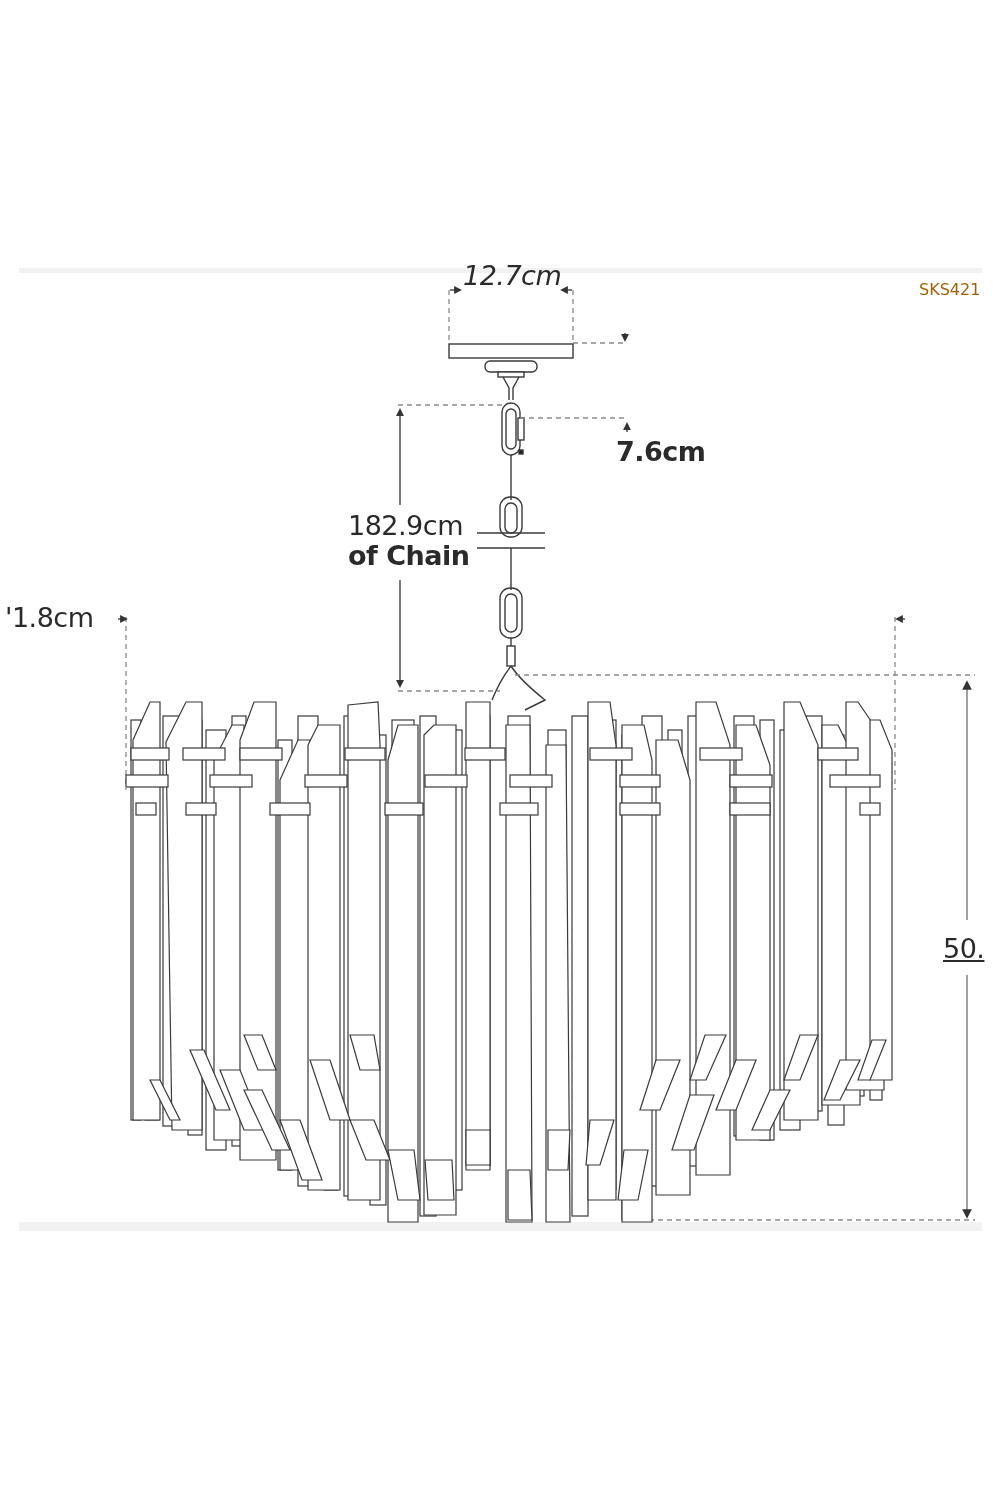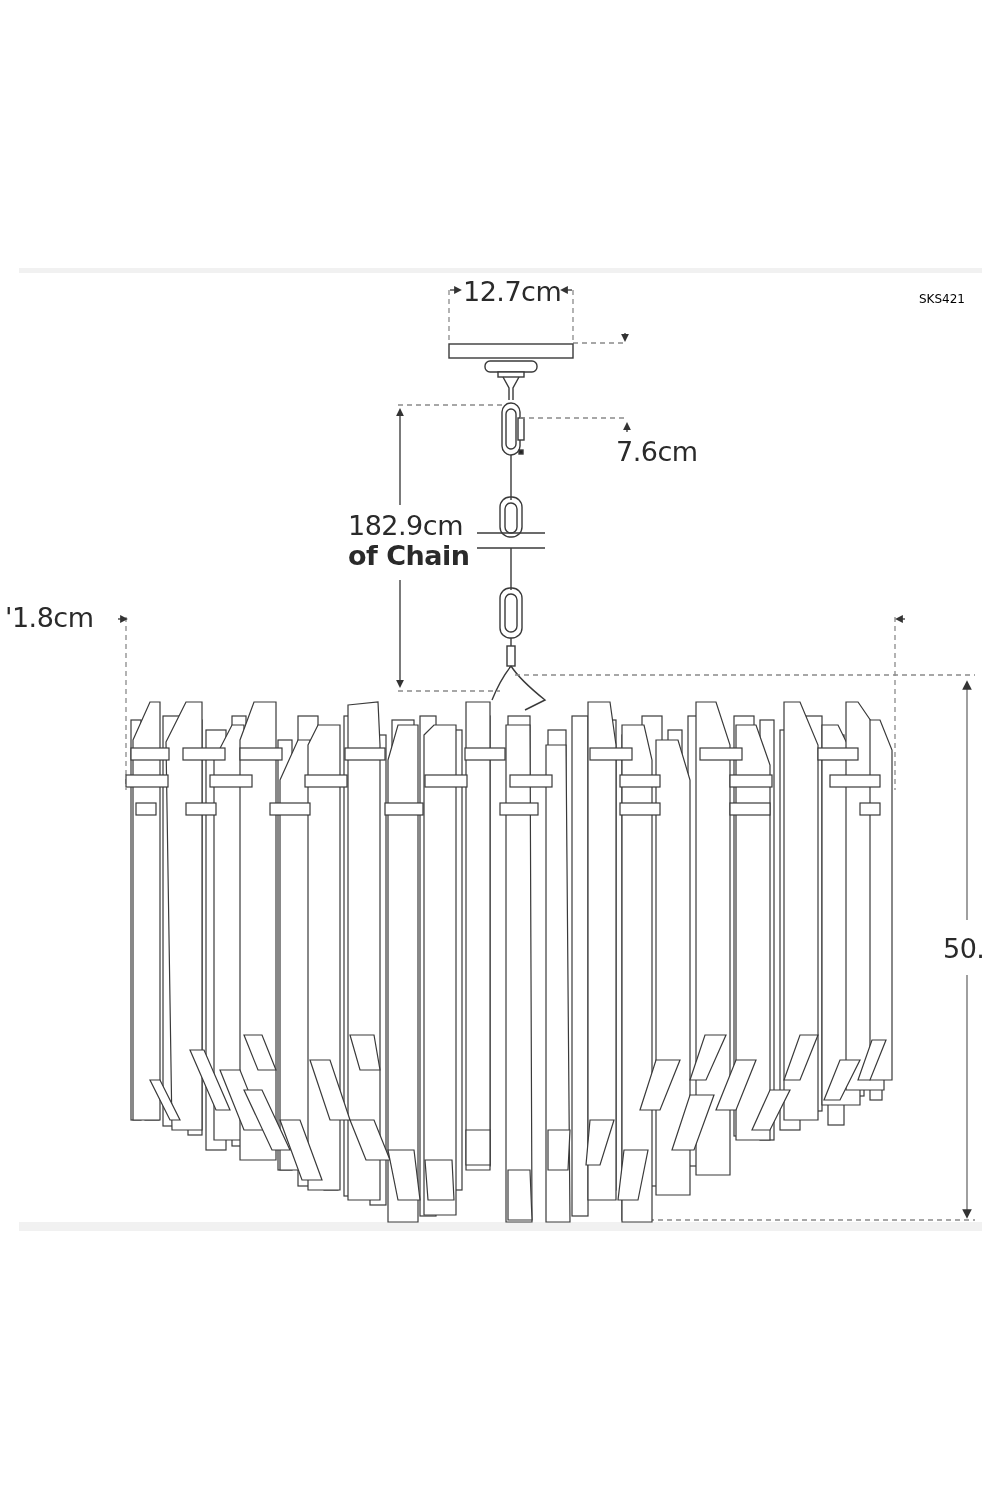"12.7cm" div.label { font-style: none -> italic; top: 278px -> 262px }
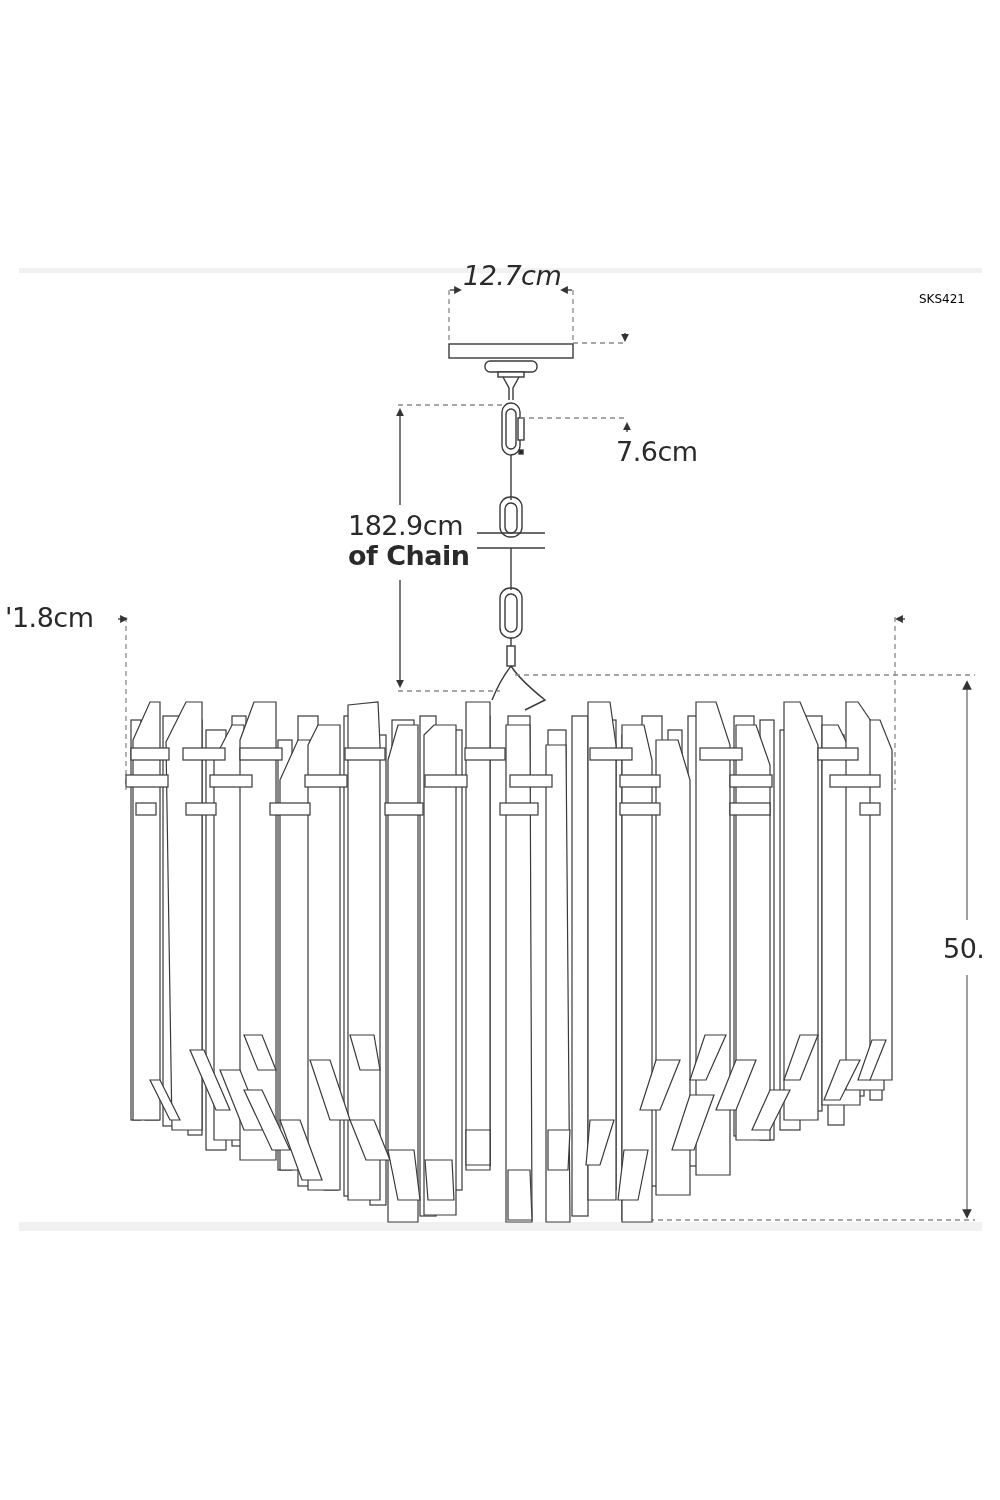"SKS421" .watermark { color: #000000 -> #a16207; font-size: 12px -> 16px; top: 292px -> 280px }
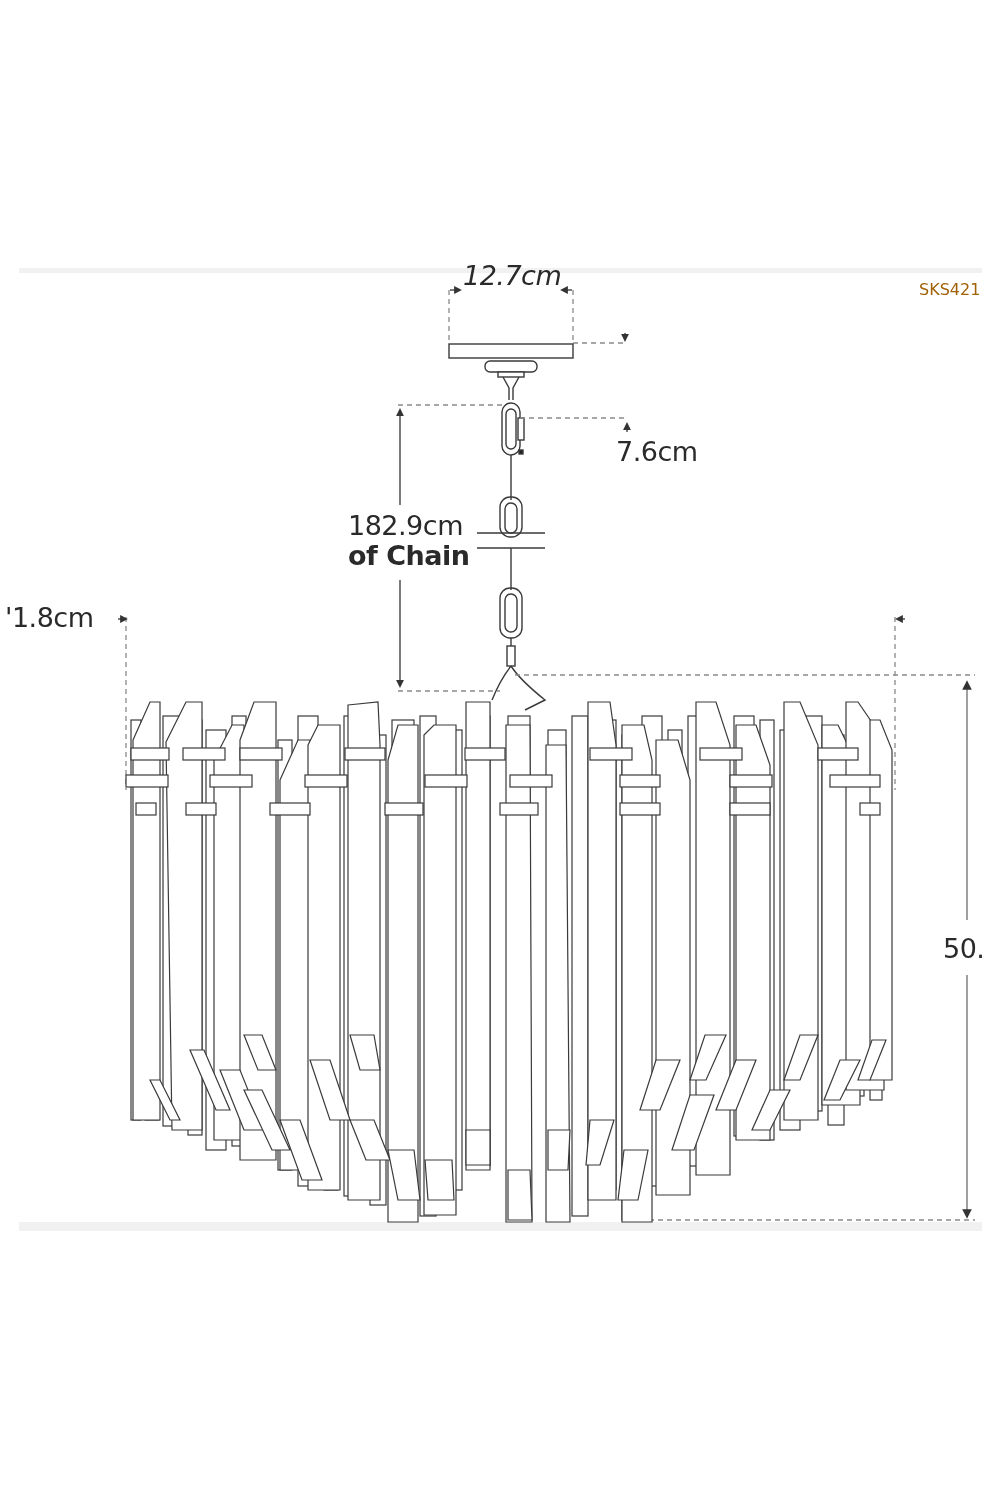"7.6cm" div.label { font-weight: none -> bold }
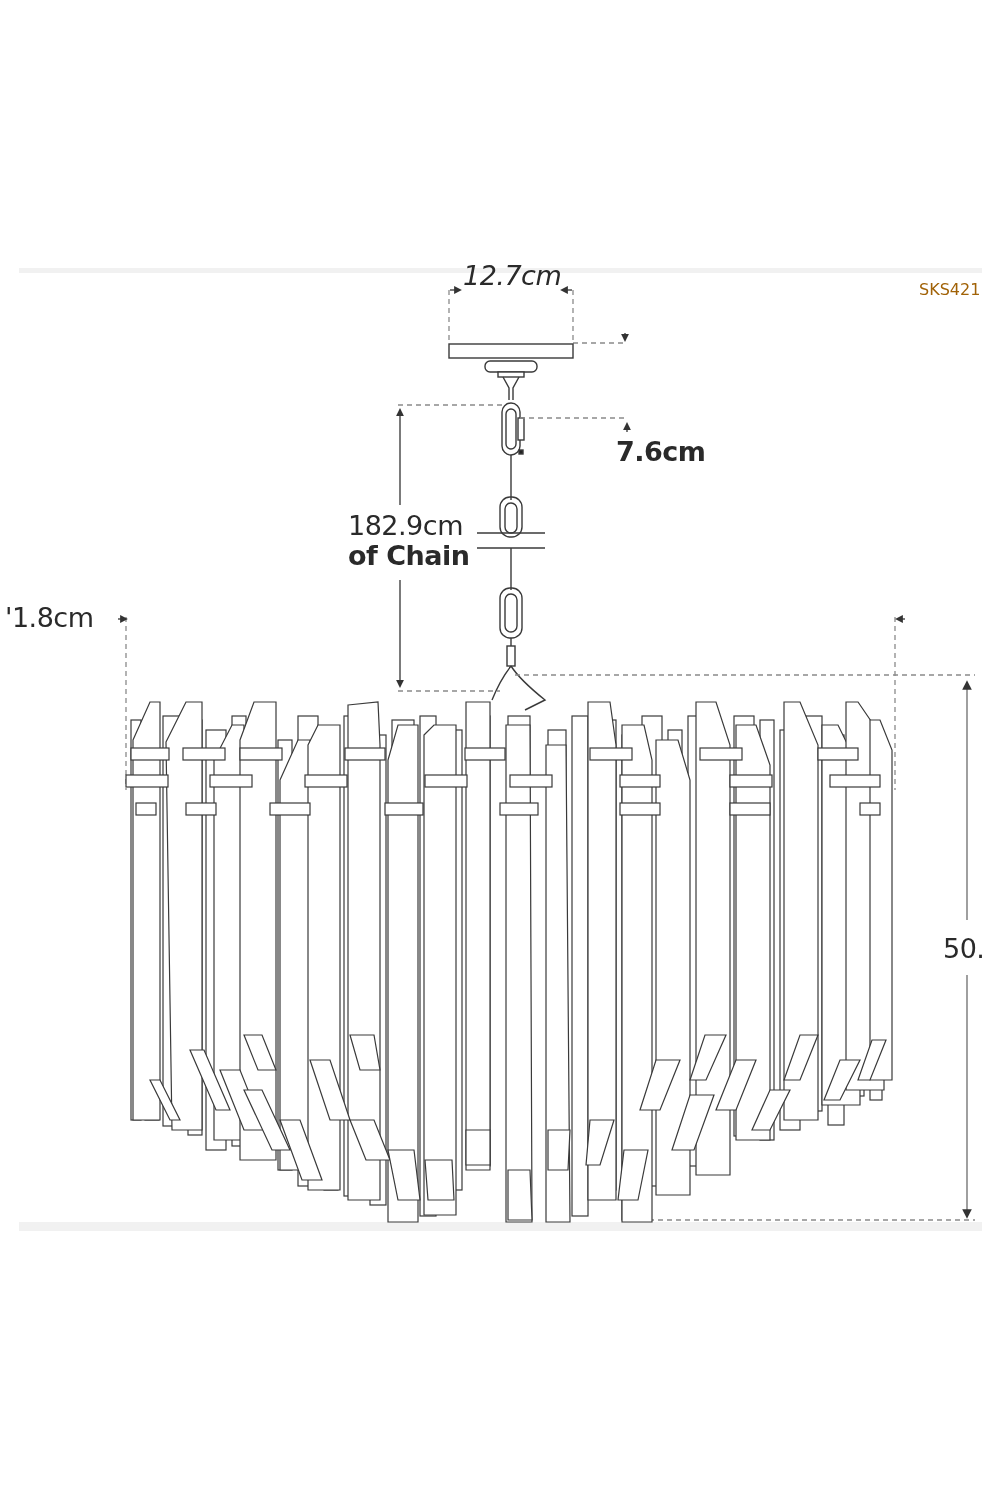"50." div.label { text-decoration: none -> underline }
